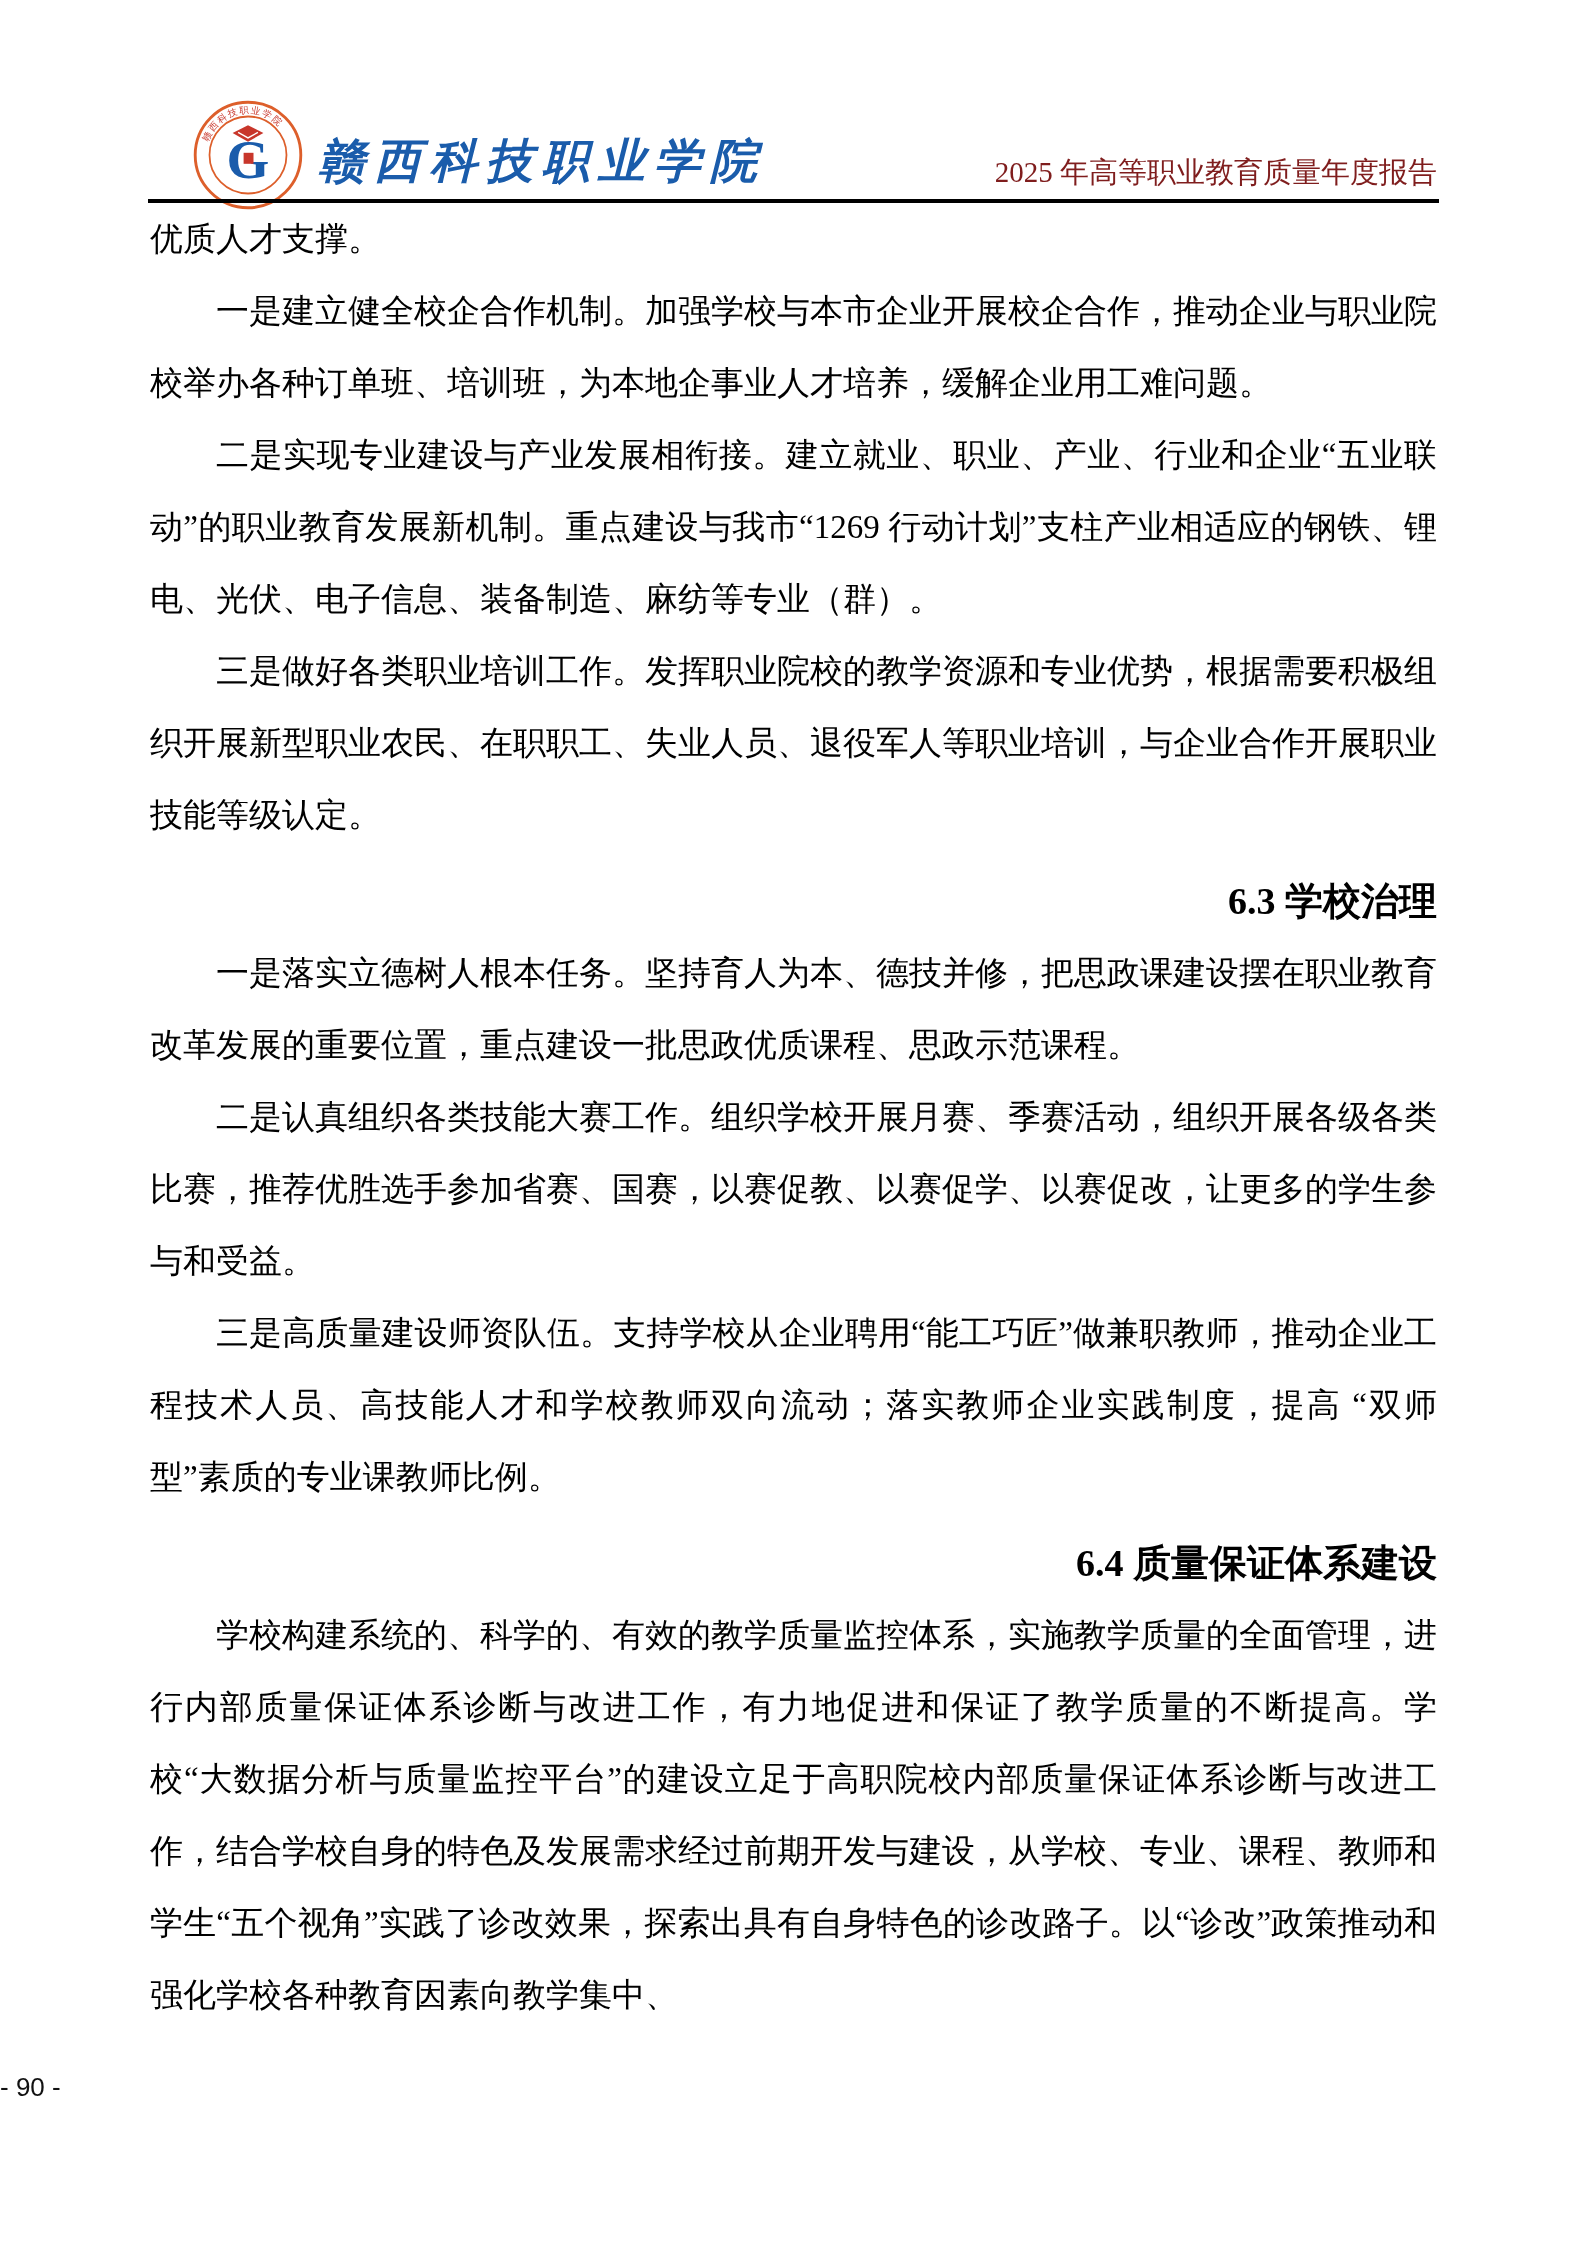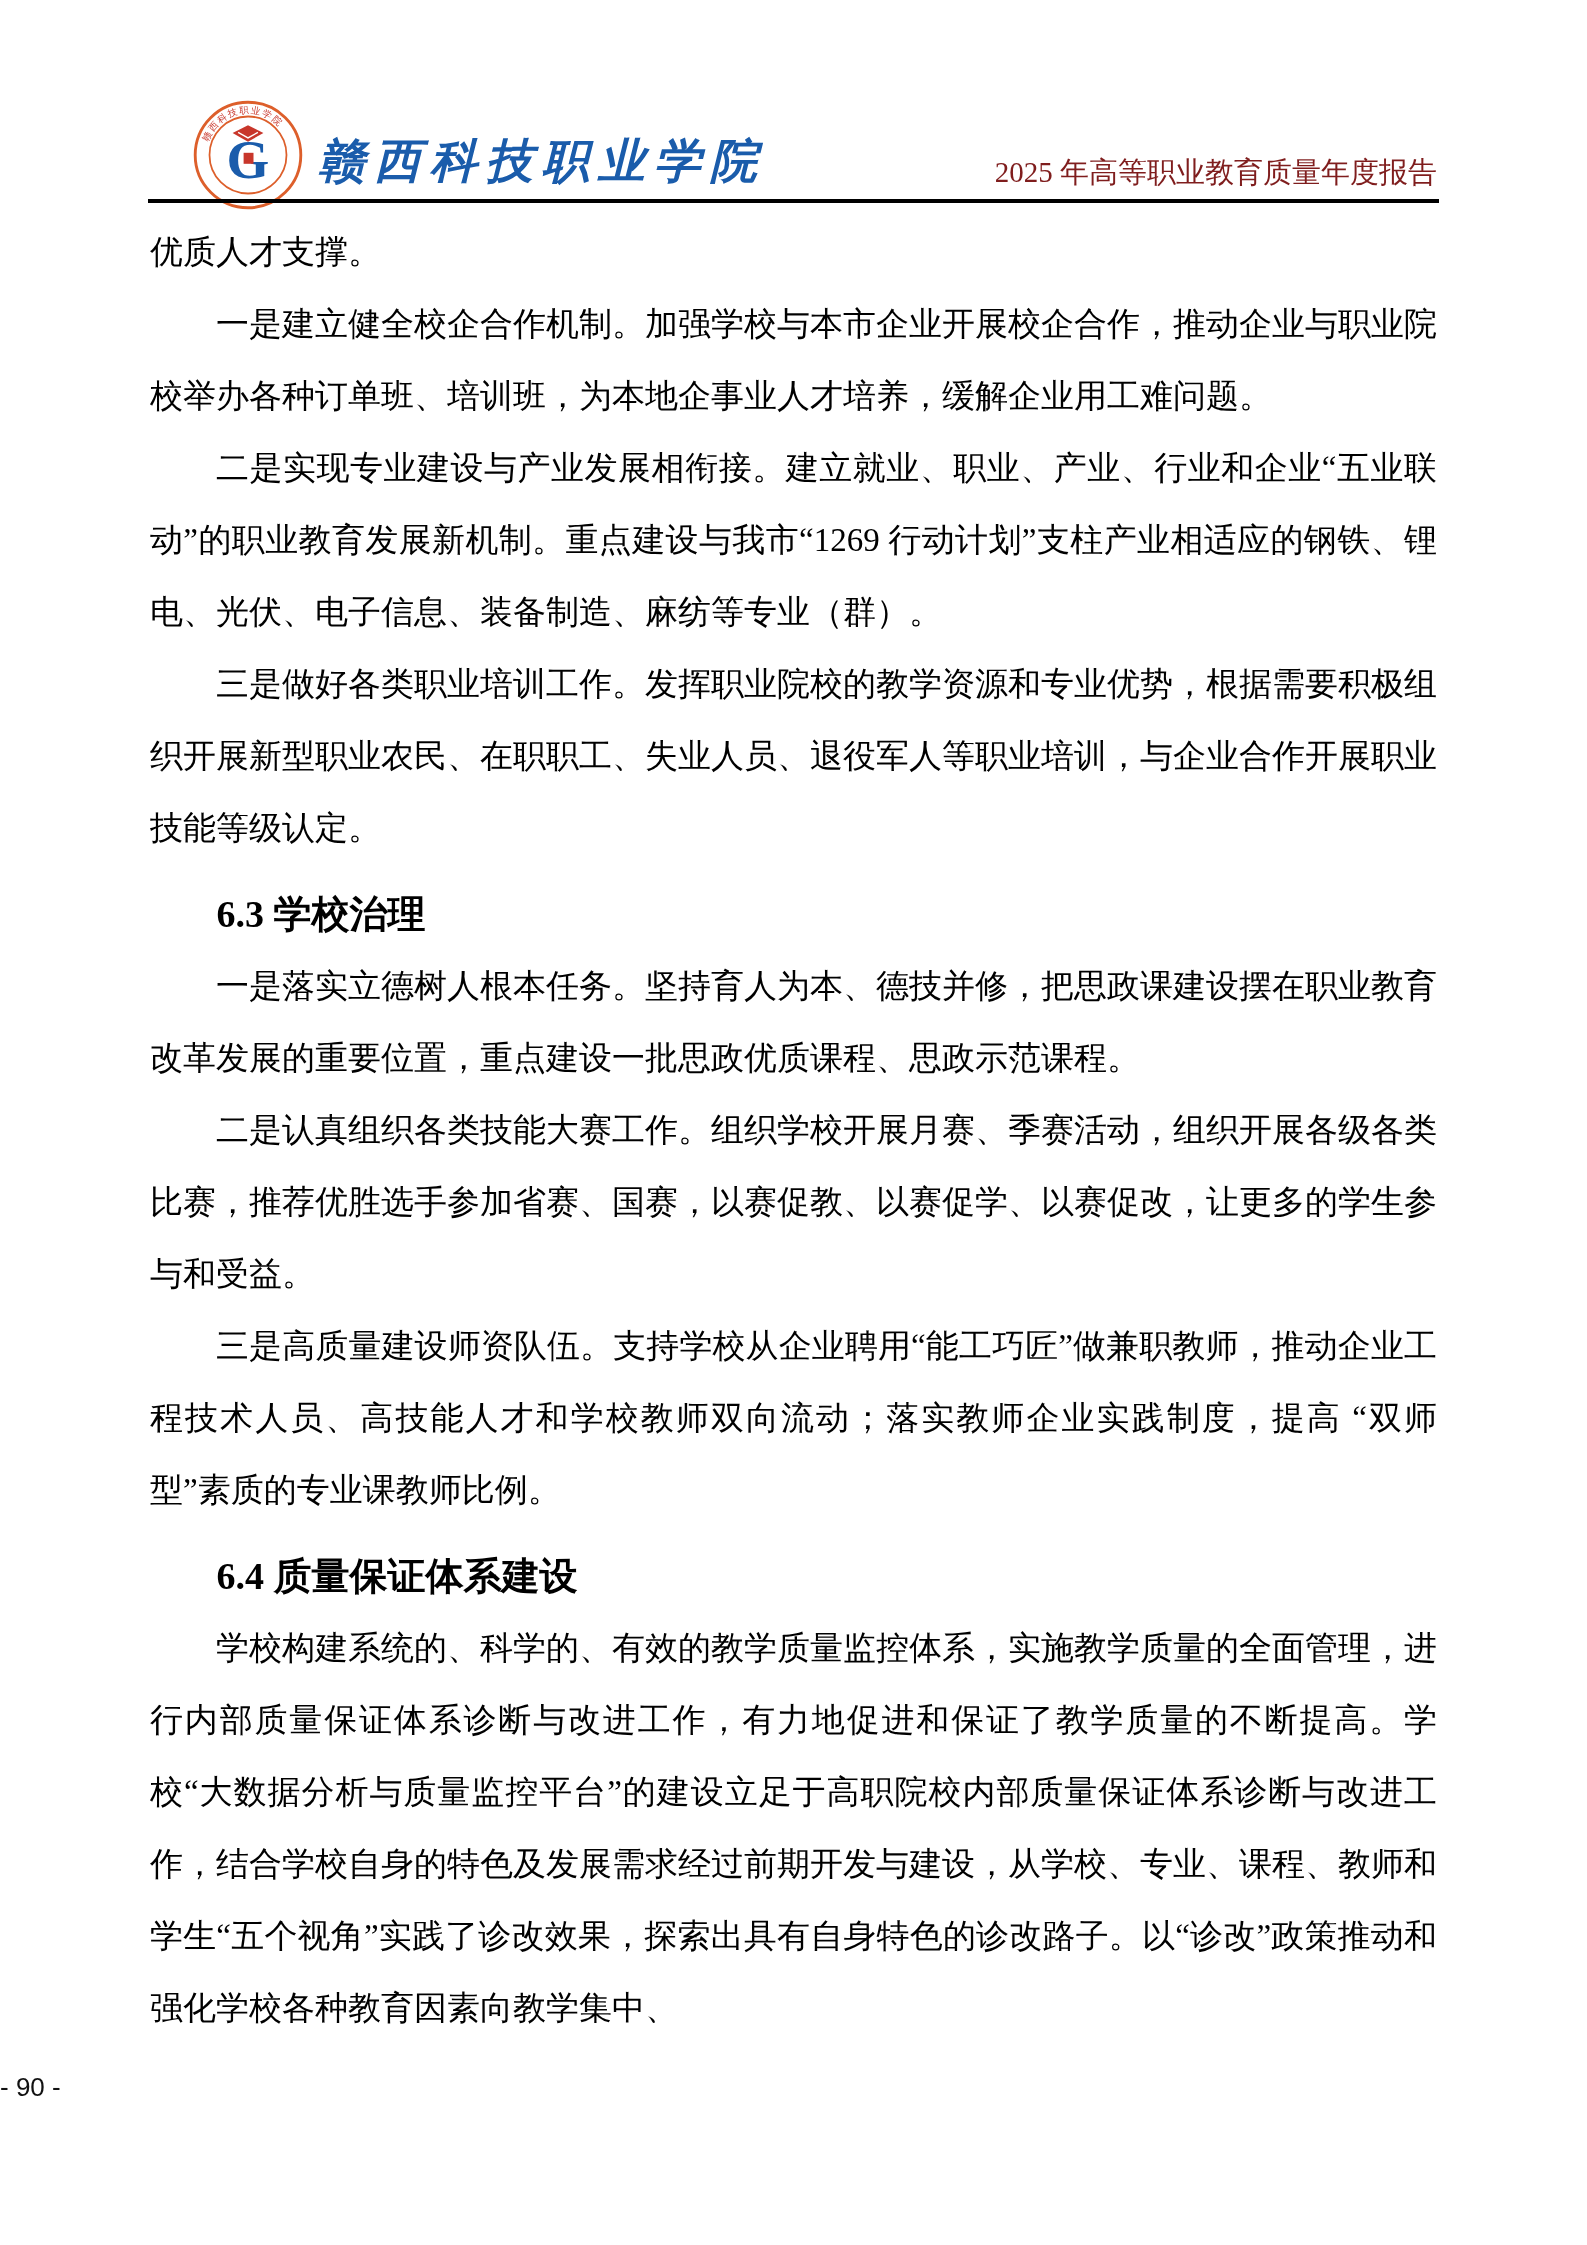"优质人才支撑。" .main { padding-top: 13px -> 0 }
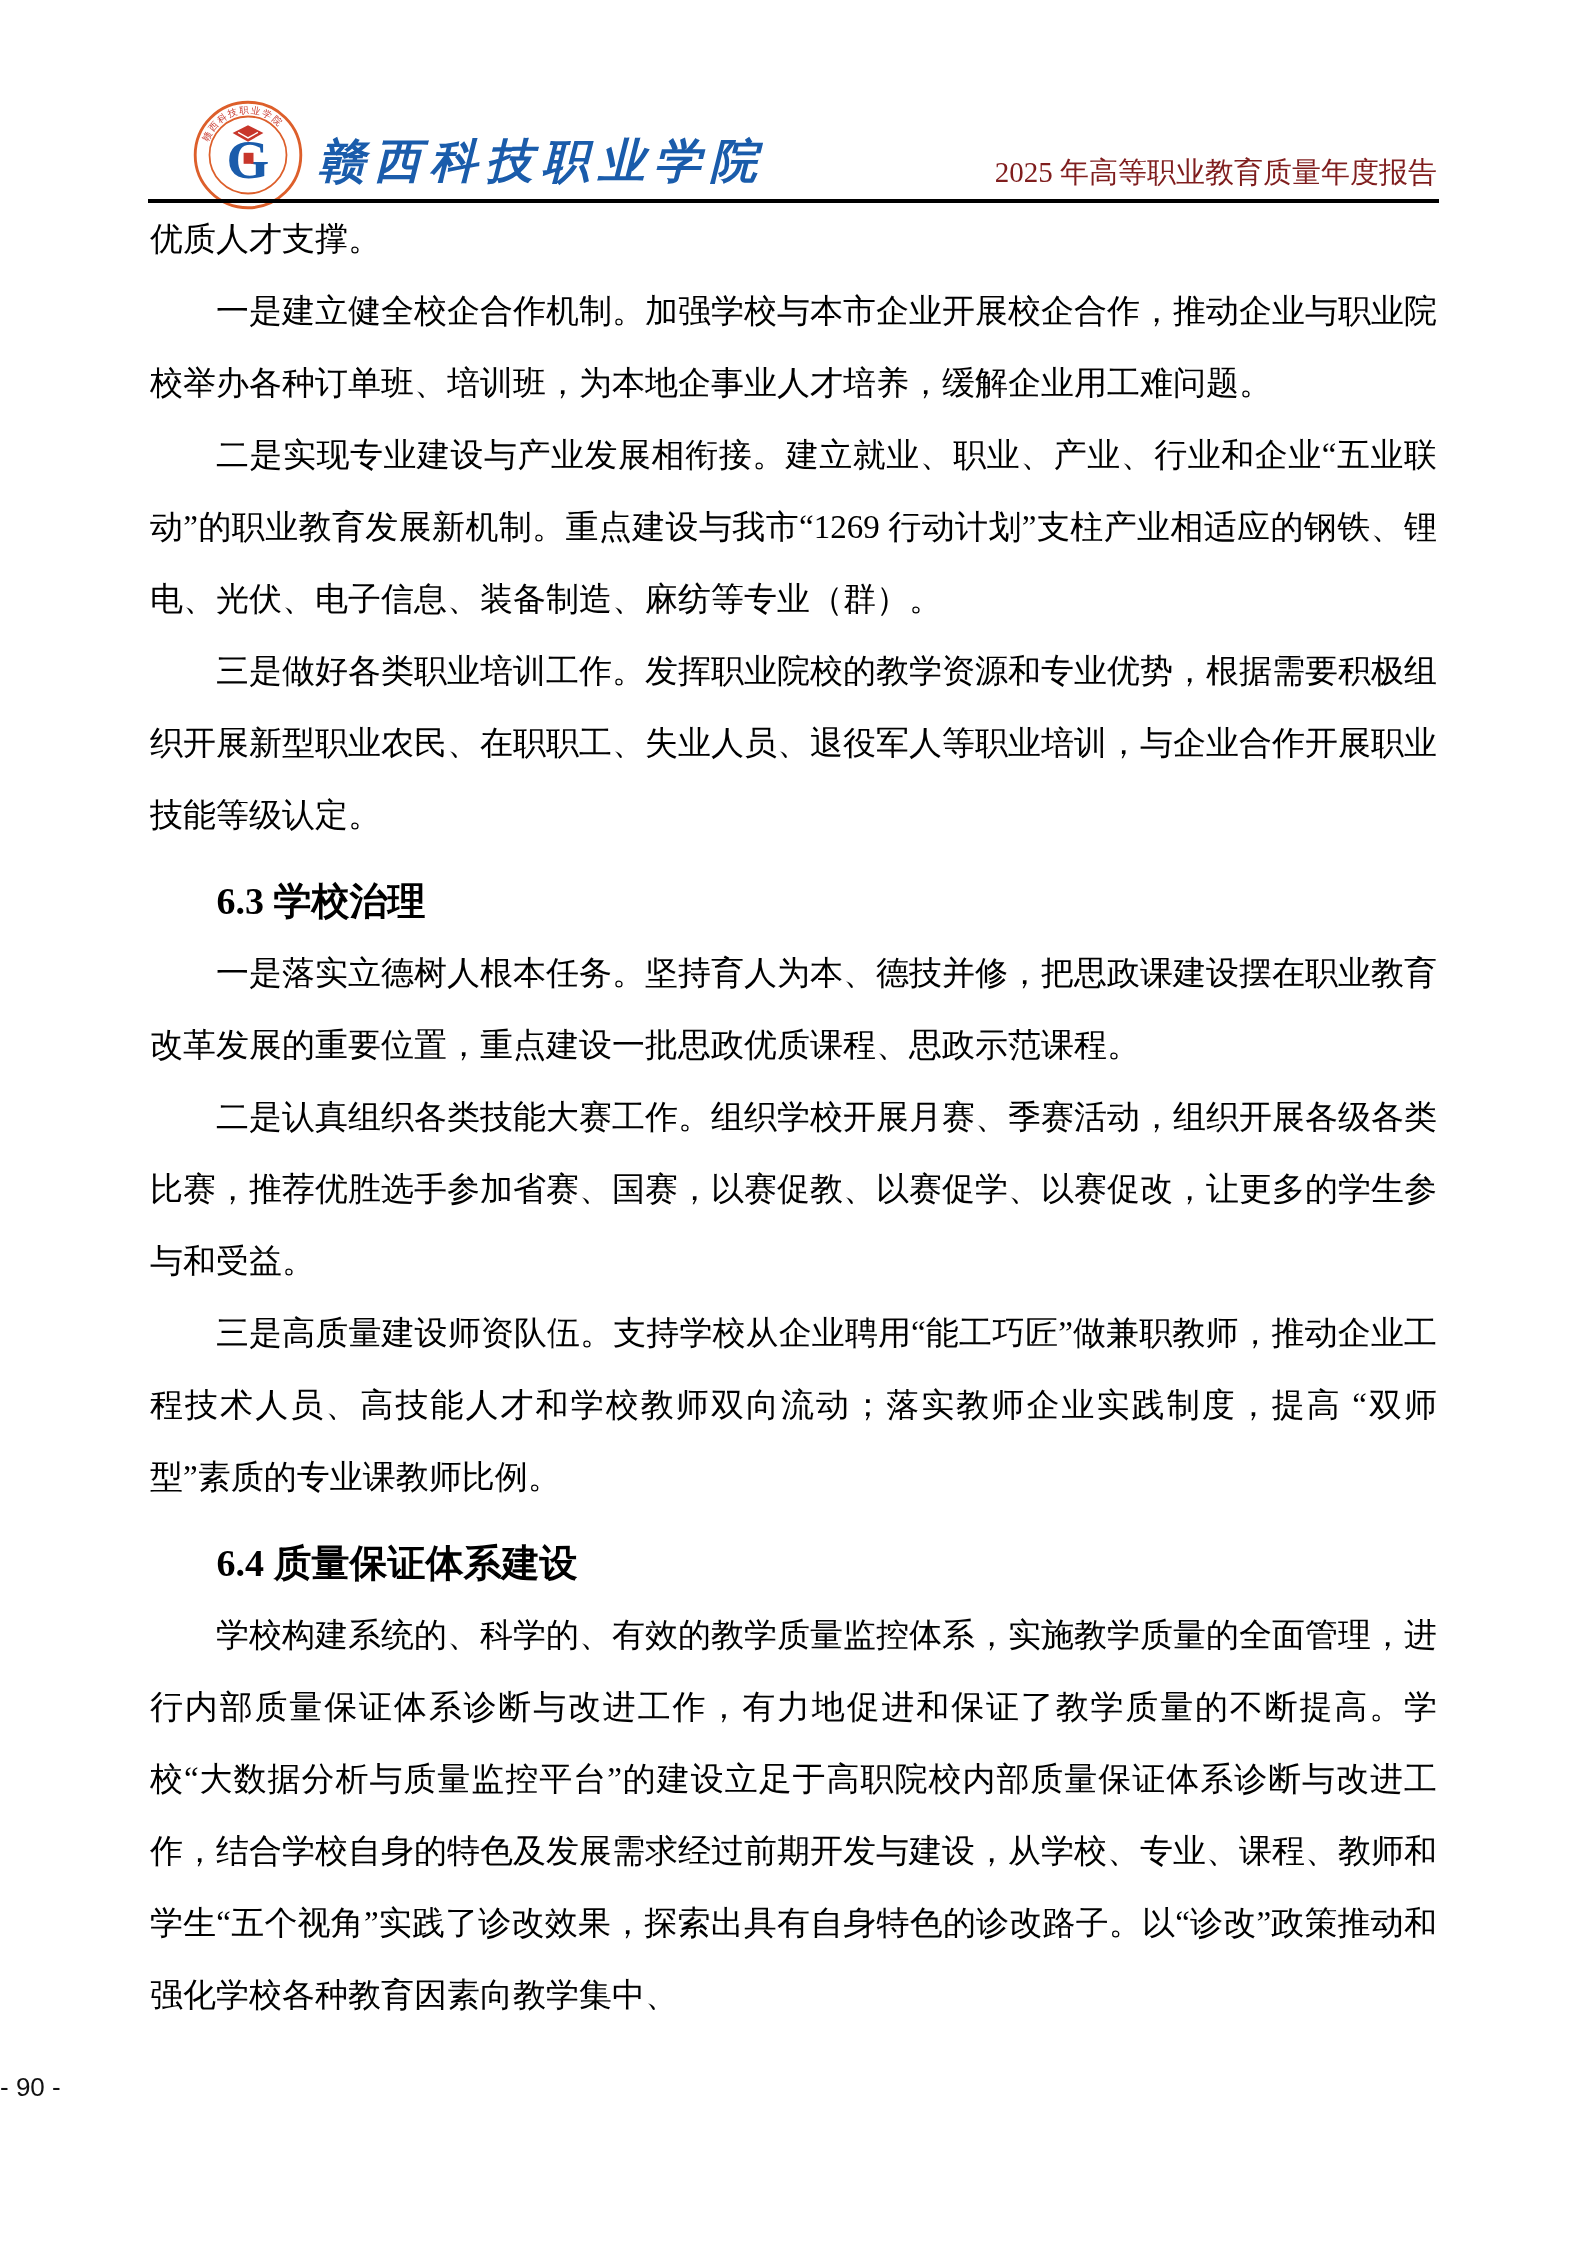"6.3 学校治理" .sec-heading { text-align: left -> right }
